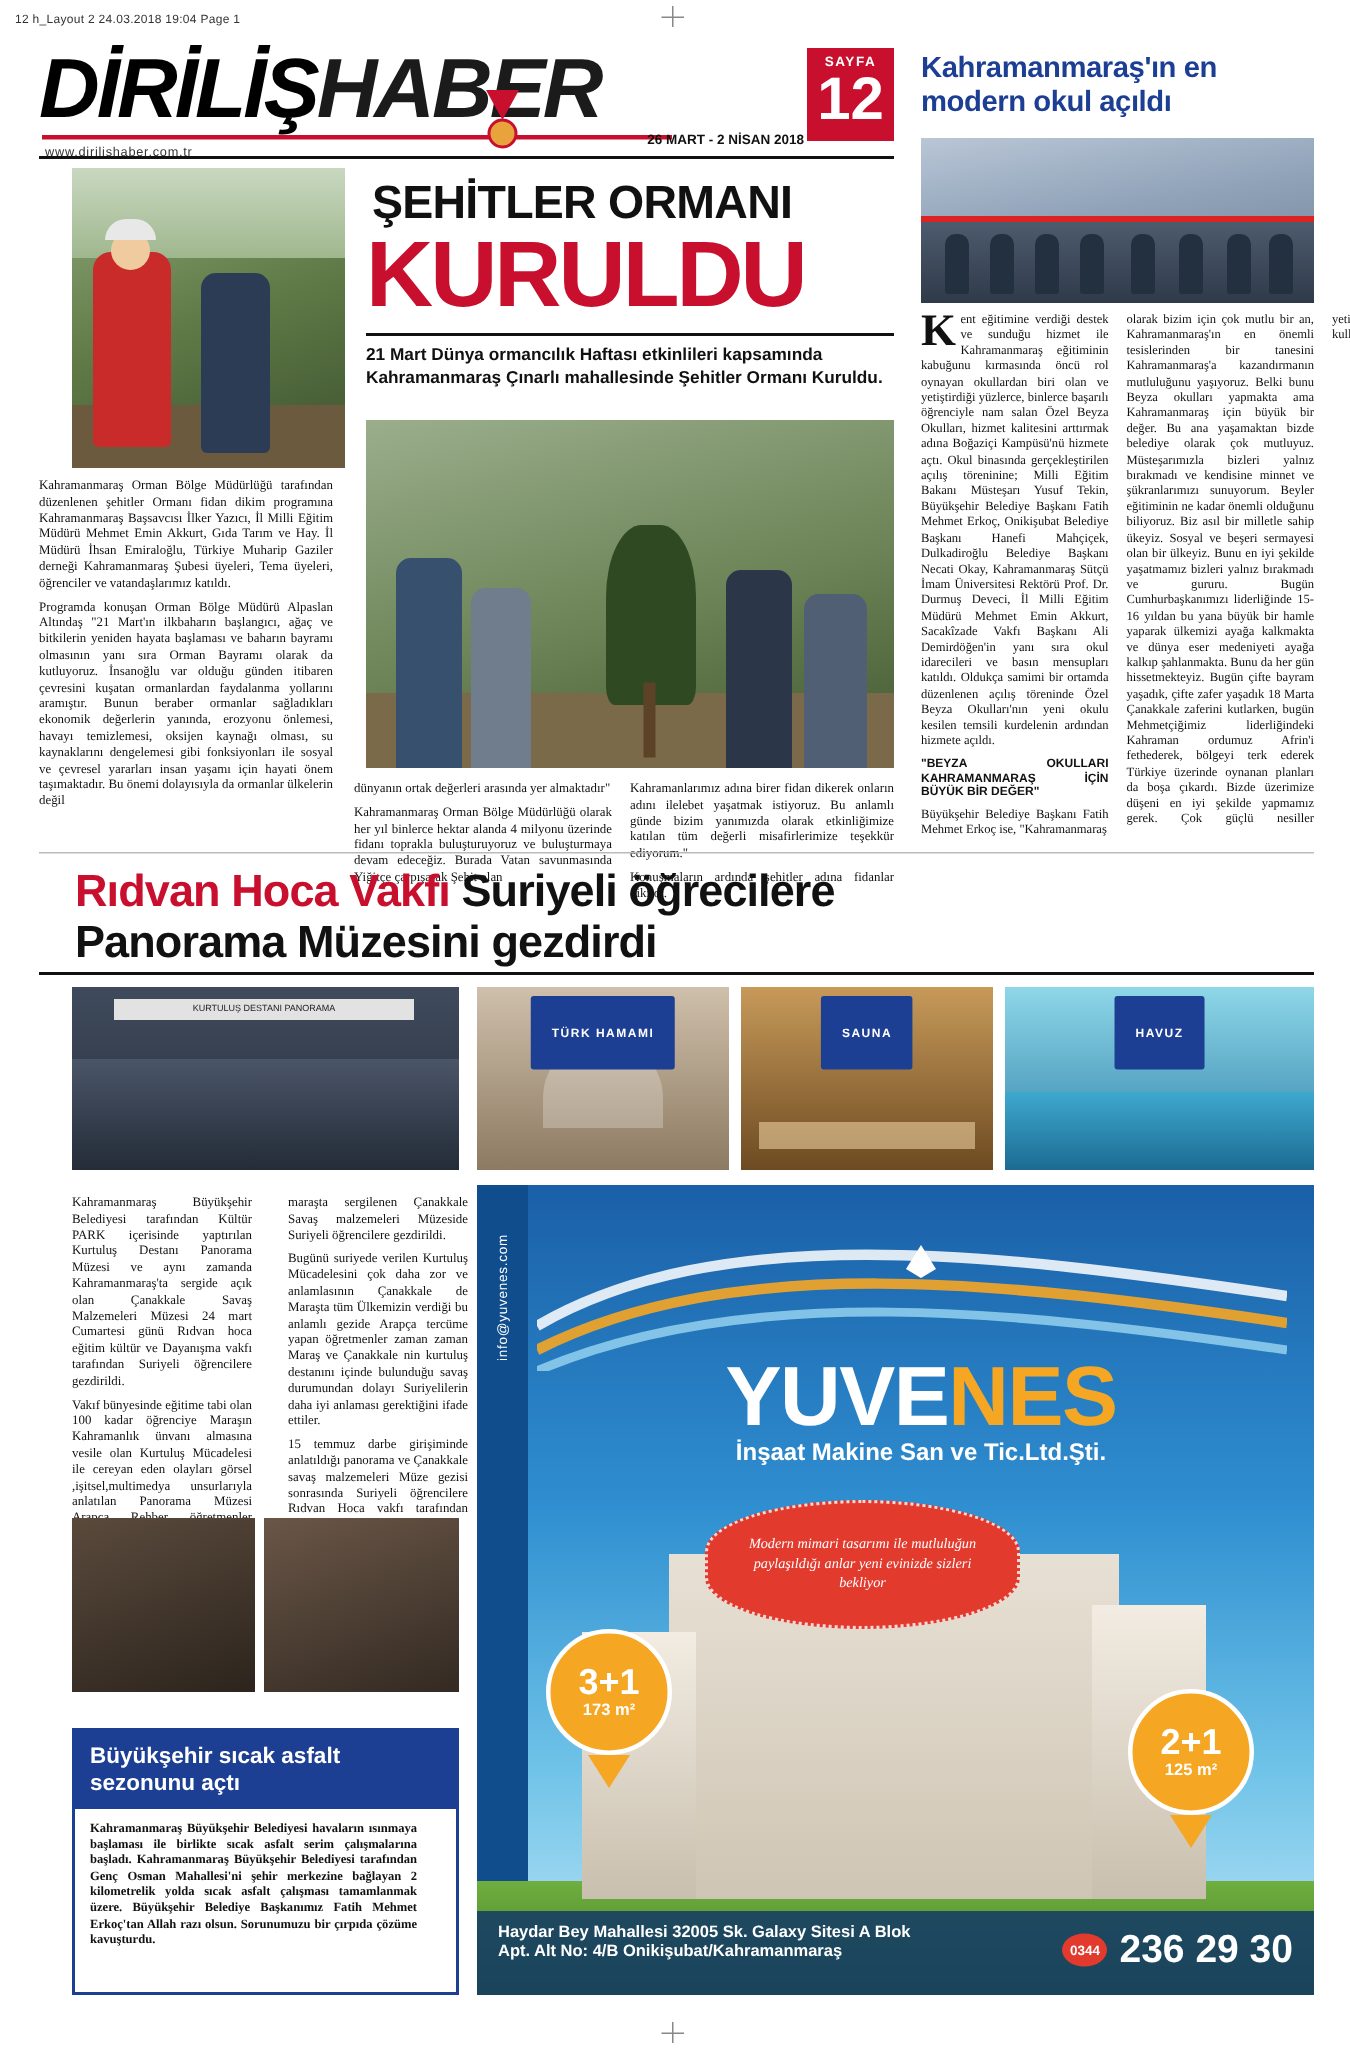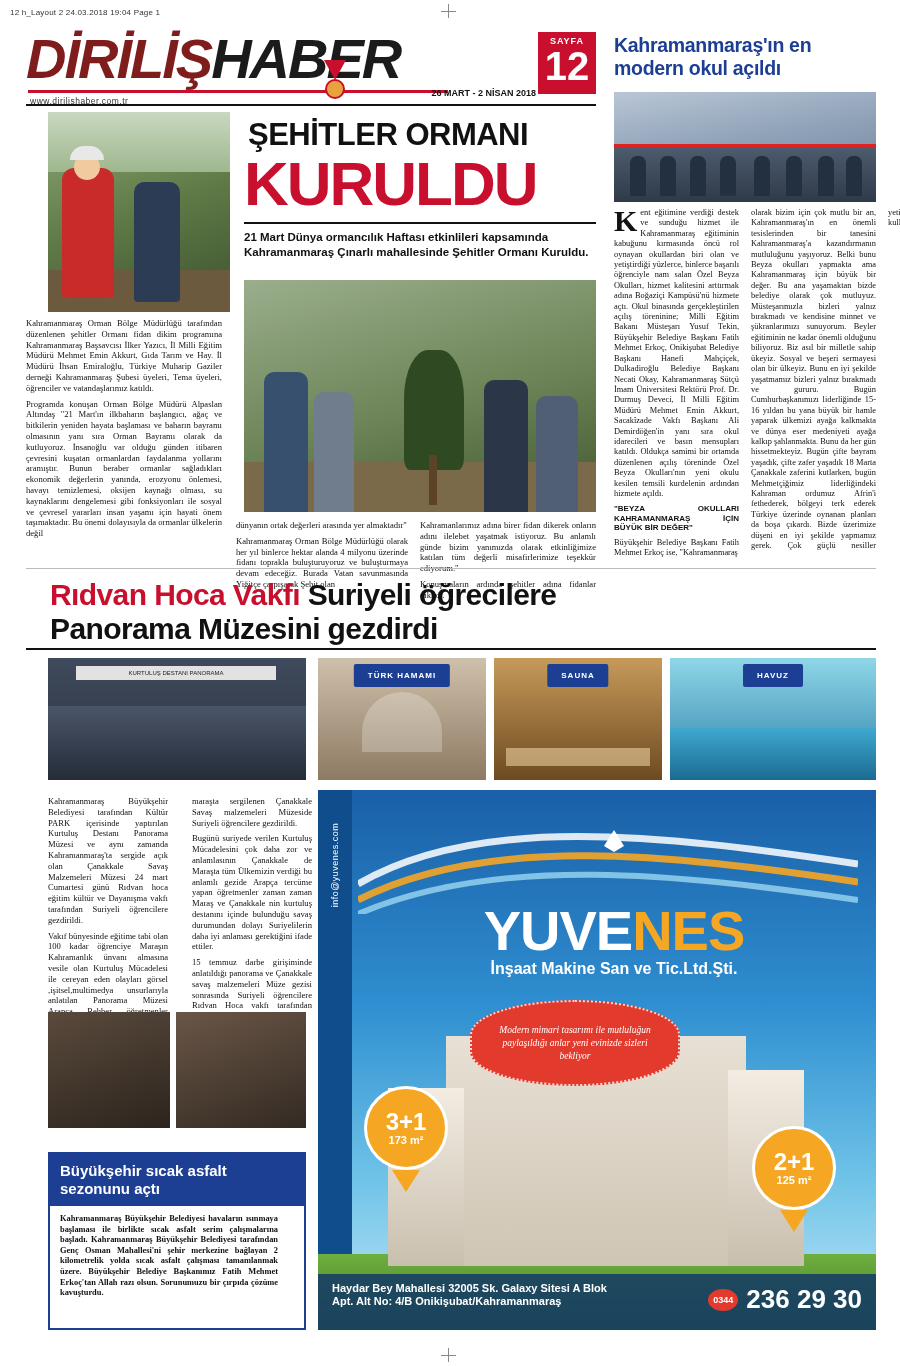"DİRİLİŞ" .logo-dirilis { color: #7f1d1d -> #000000 }
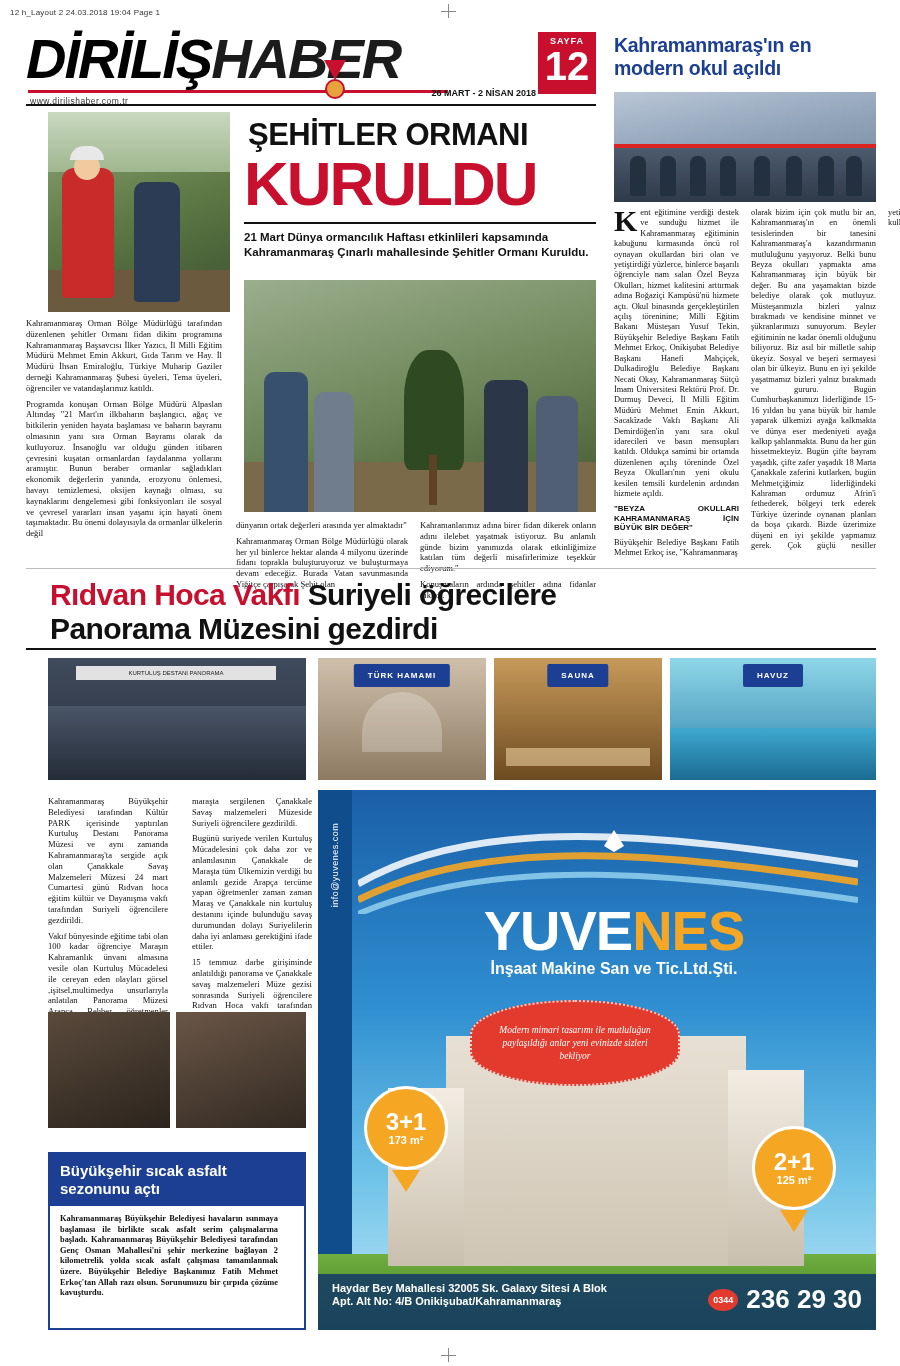"TÜRK HAMAMI" .spa-label { padding: 7px 14px -> 20px 14px }
